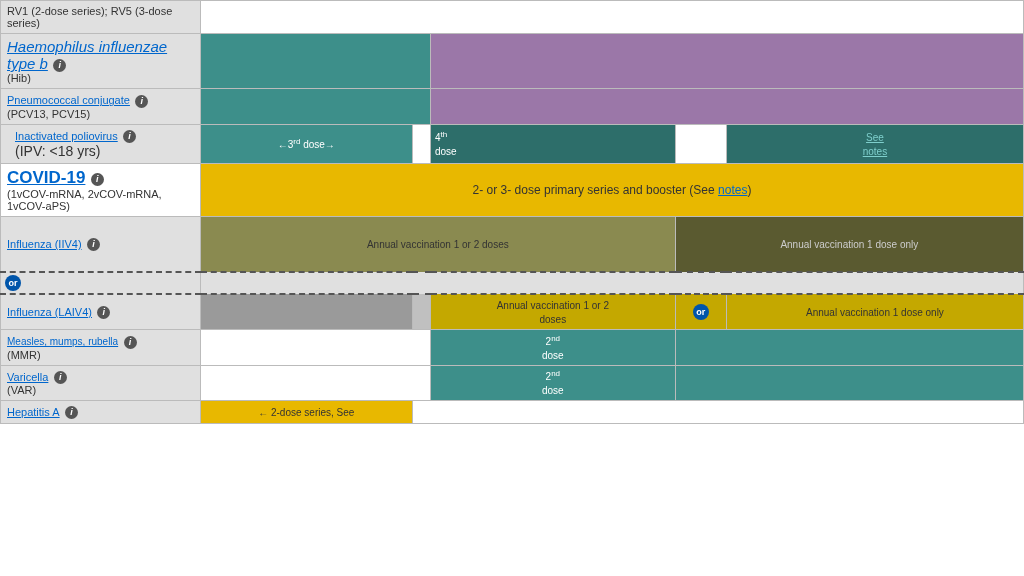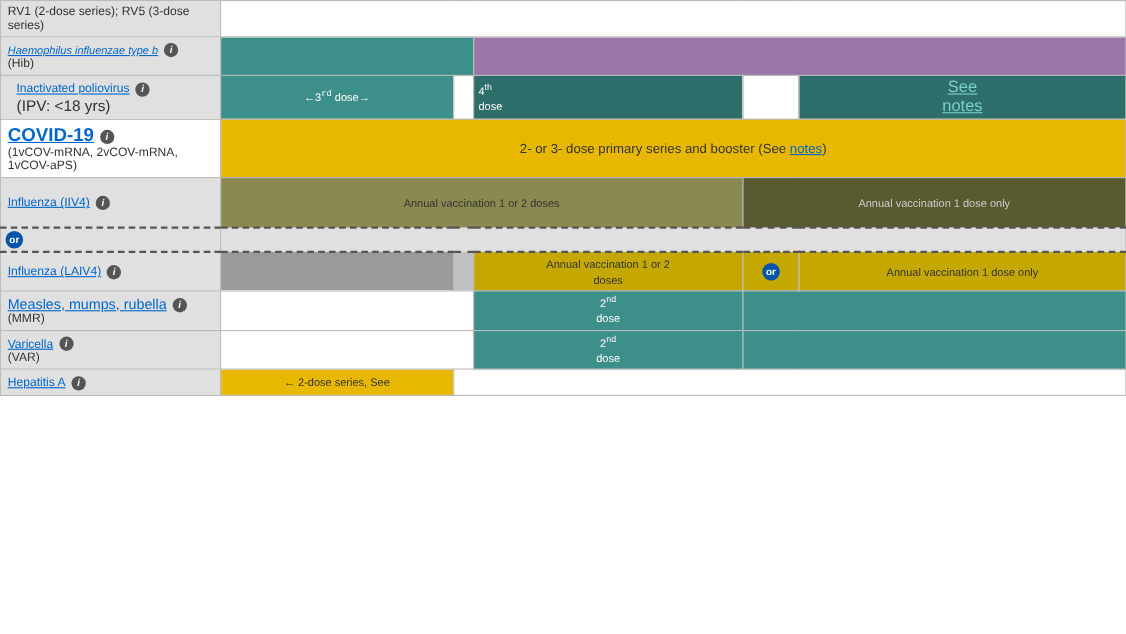"Haemophilus influenzae type b" a { font-size: 10px -> 15px }
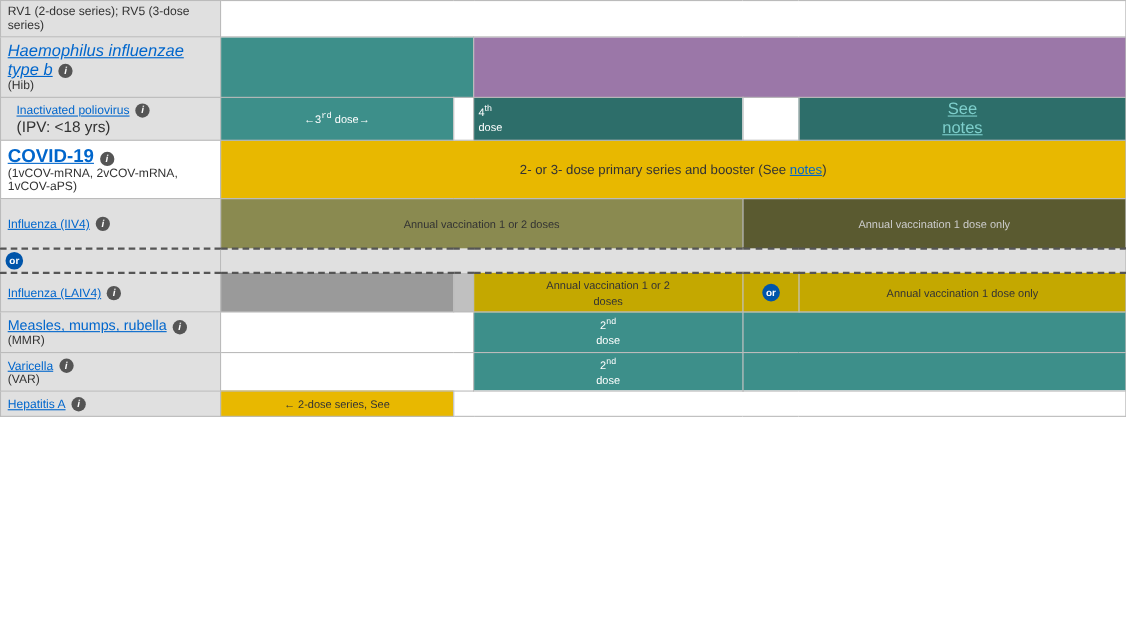"Pneumococcal conjugate i" tr { html: none -> <tr> <td> <a>Pneumococcal conjugate</a> <span>i</span> <div>(PCV13, PCV15)</div> </td> <td></td> <td></td> </tr> }
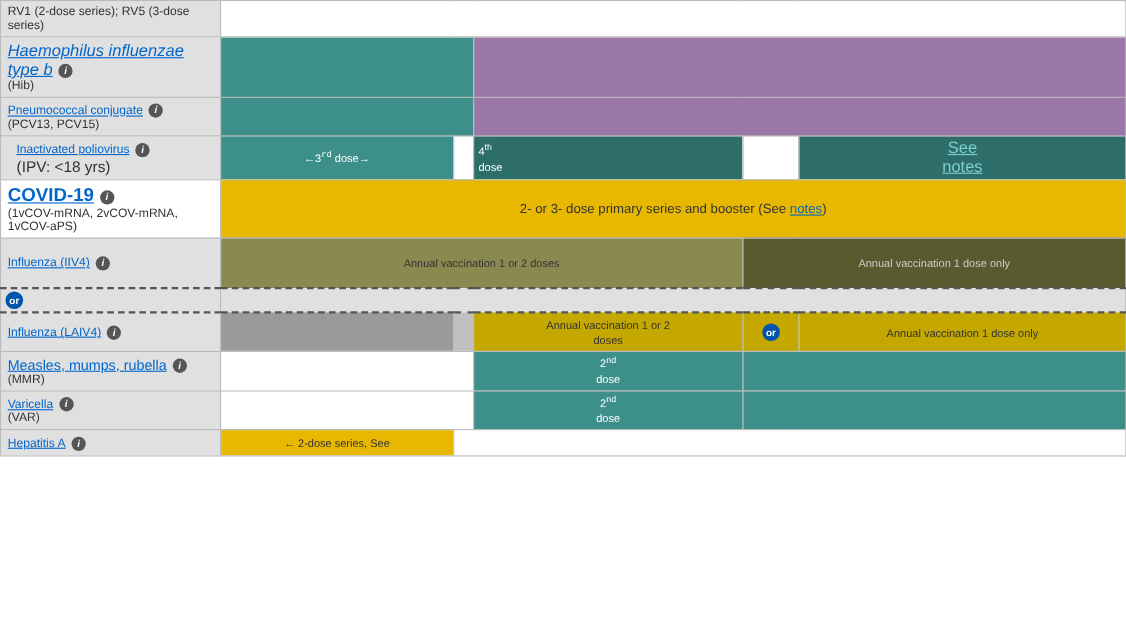"rd" sup { font-family: Liberation Mono, monospace -> none }
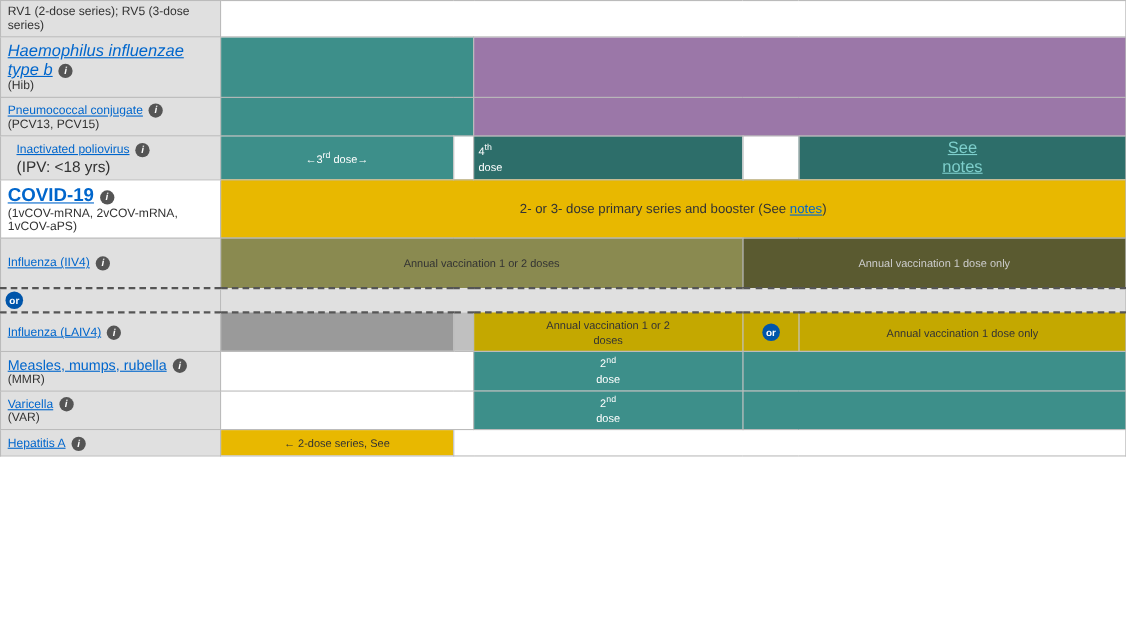"See" span { font-size: 15px -> 10px }
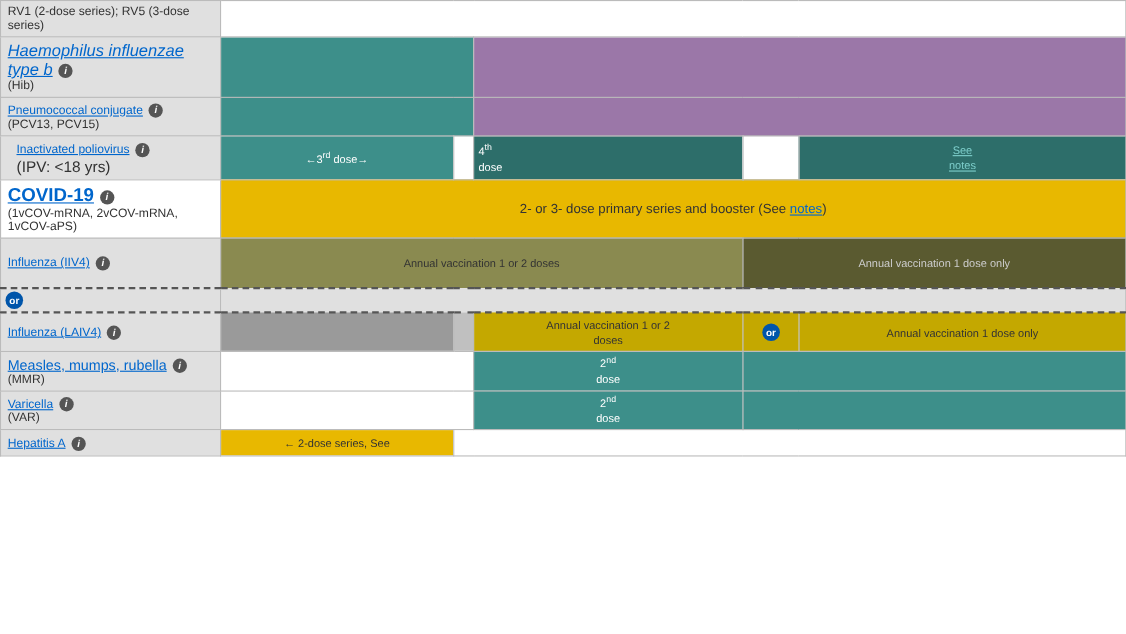"Influenza (IIV4) i" td { padding: 10px 6px -> 20px 6px }
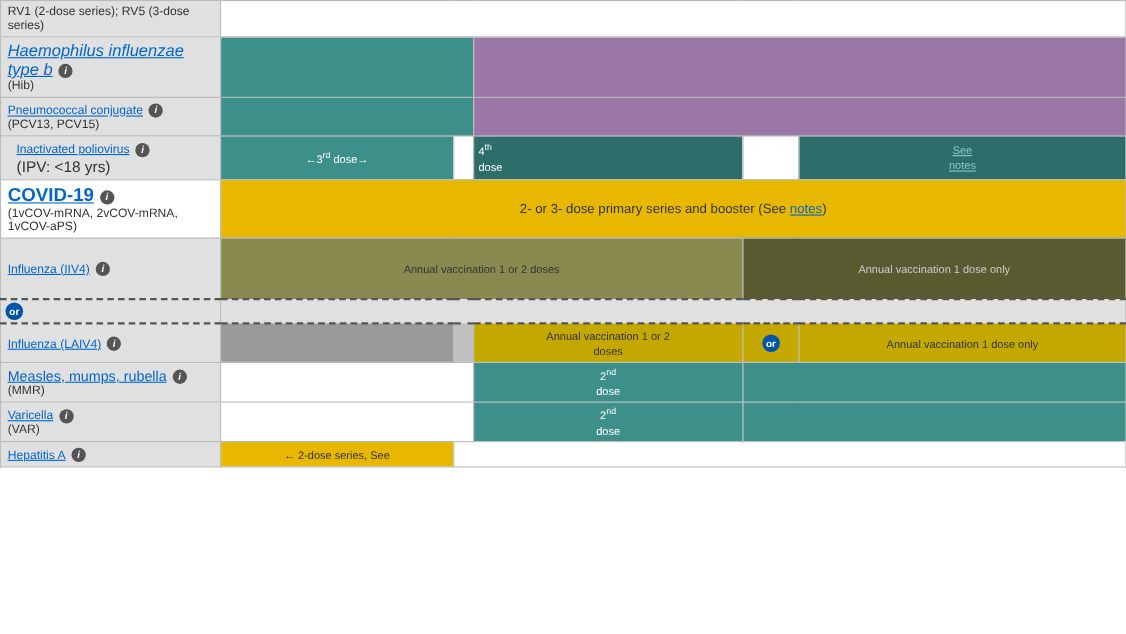"Measles, mumps, rubella" a { font-size: 13px -> 10px }
